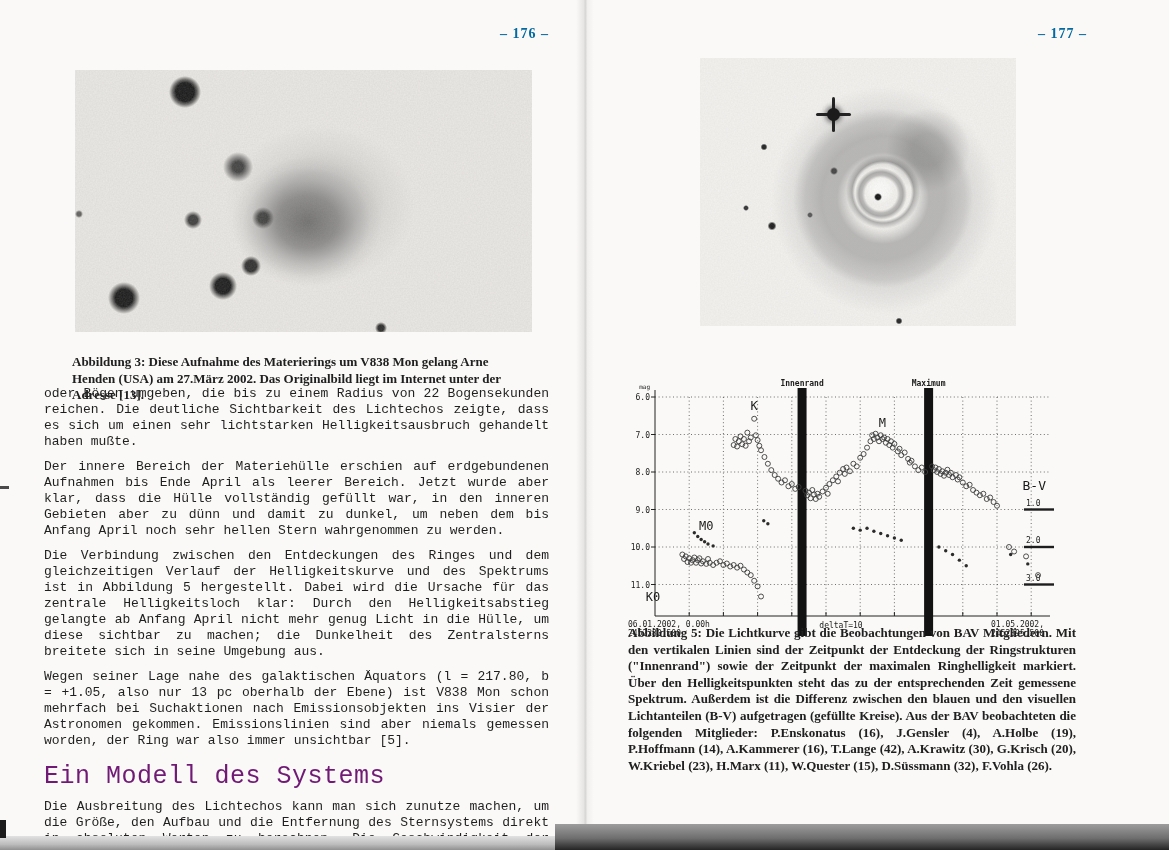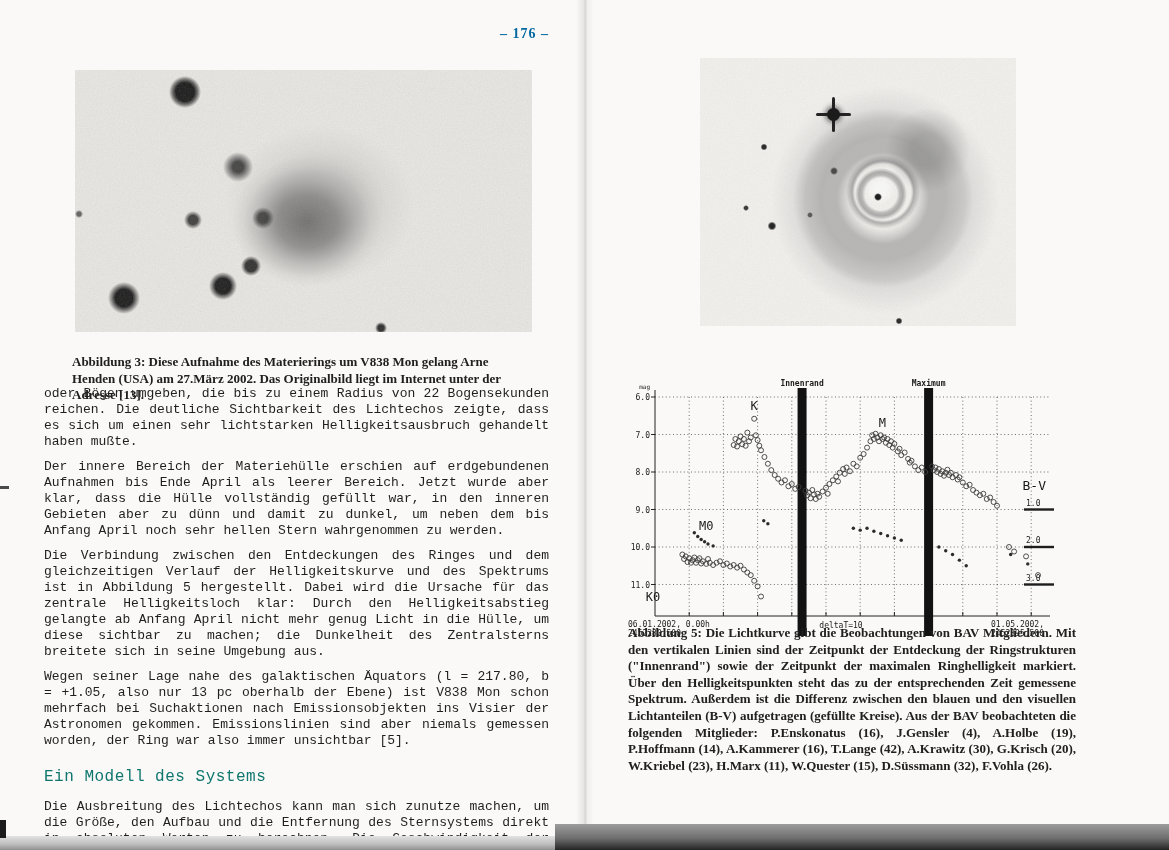"– 177 –" div.pagenum { html: none -> <div>– 177 –</div> }
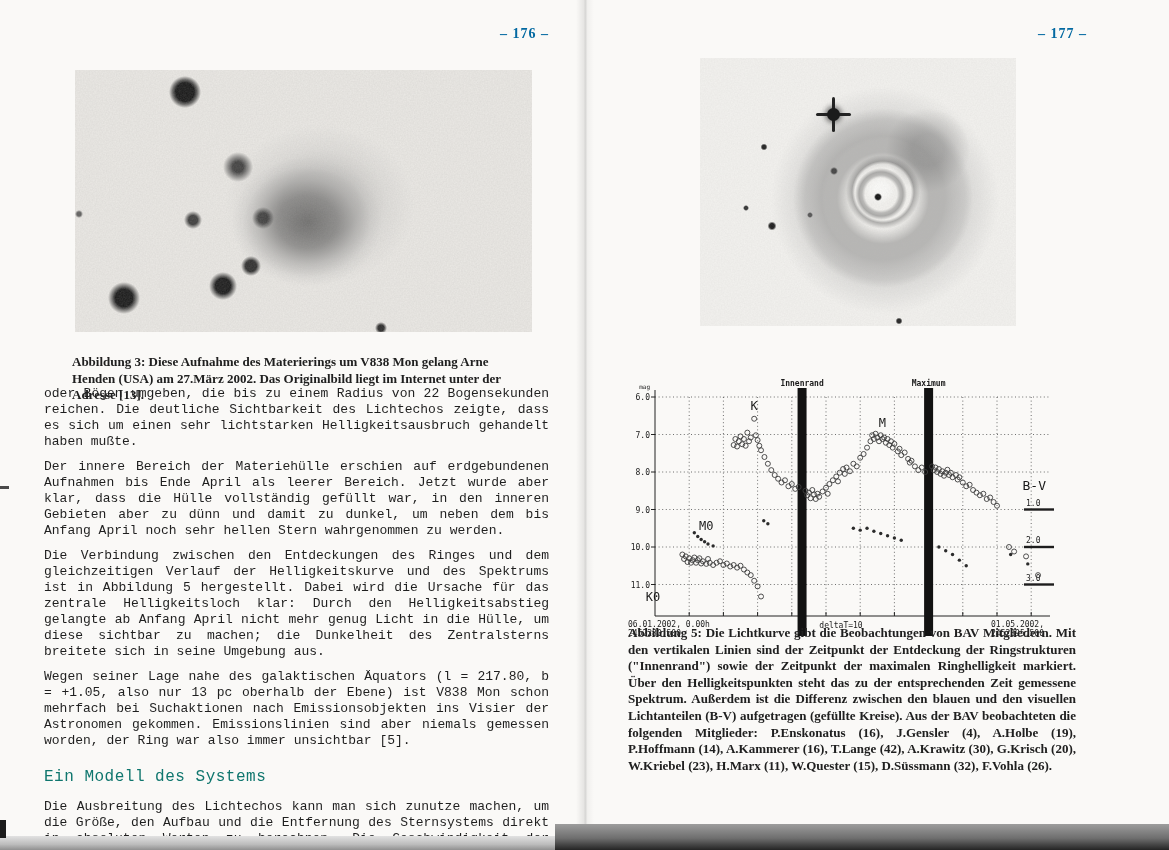"Ein Modell des Systems" .bodytext h1 { color: #0f766e -> #701a75; font-size: 16px -> 25px }
